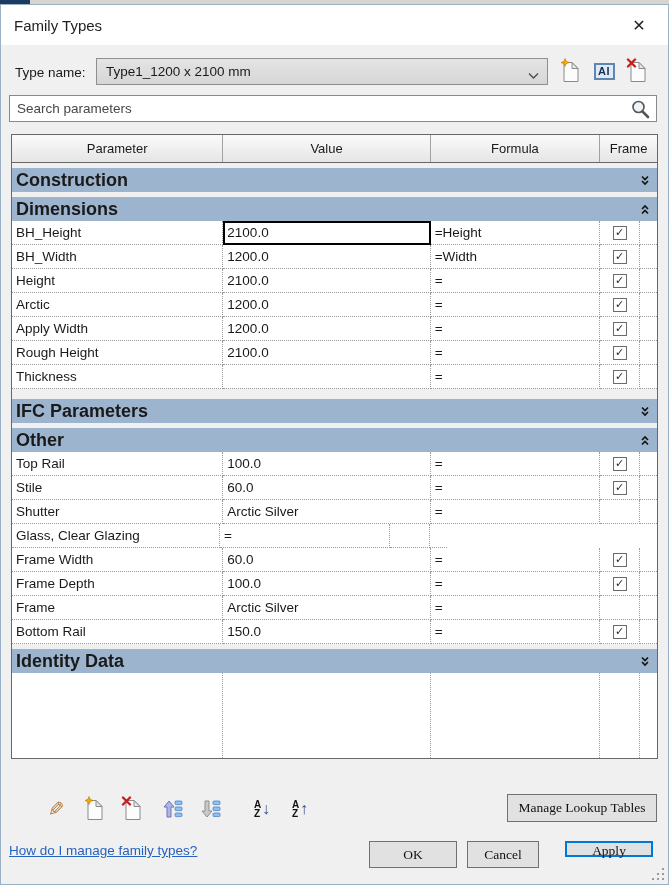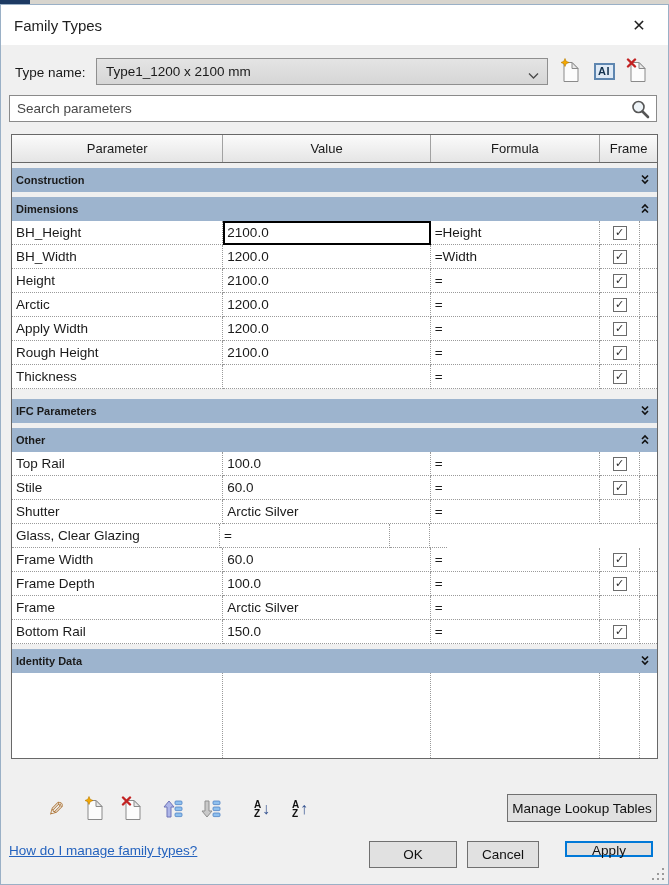"Construction" .section-row { font-size: 11px -> 18px }
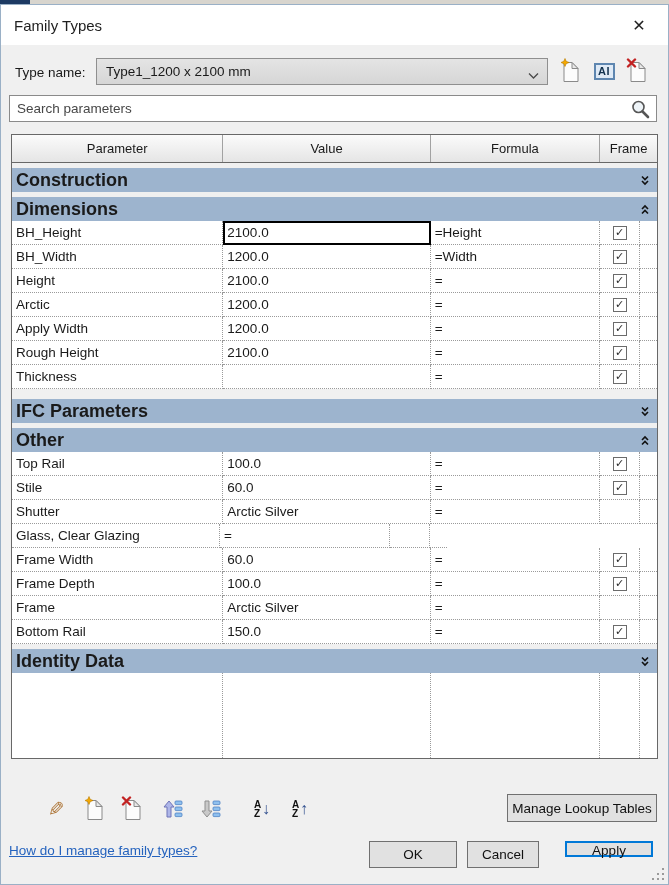"Manage Lookup Tables" .btn { font-family: Liberation Sans, sans-serif -> Liberation Serif, serif }
